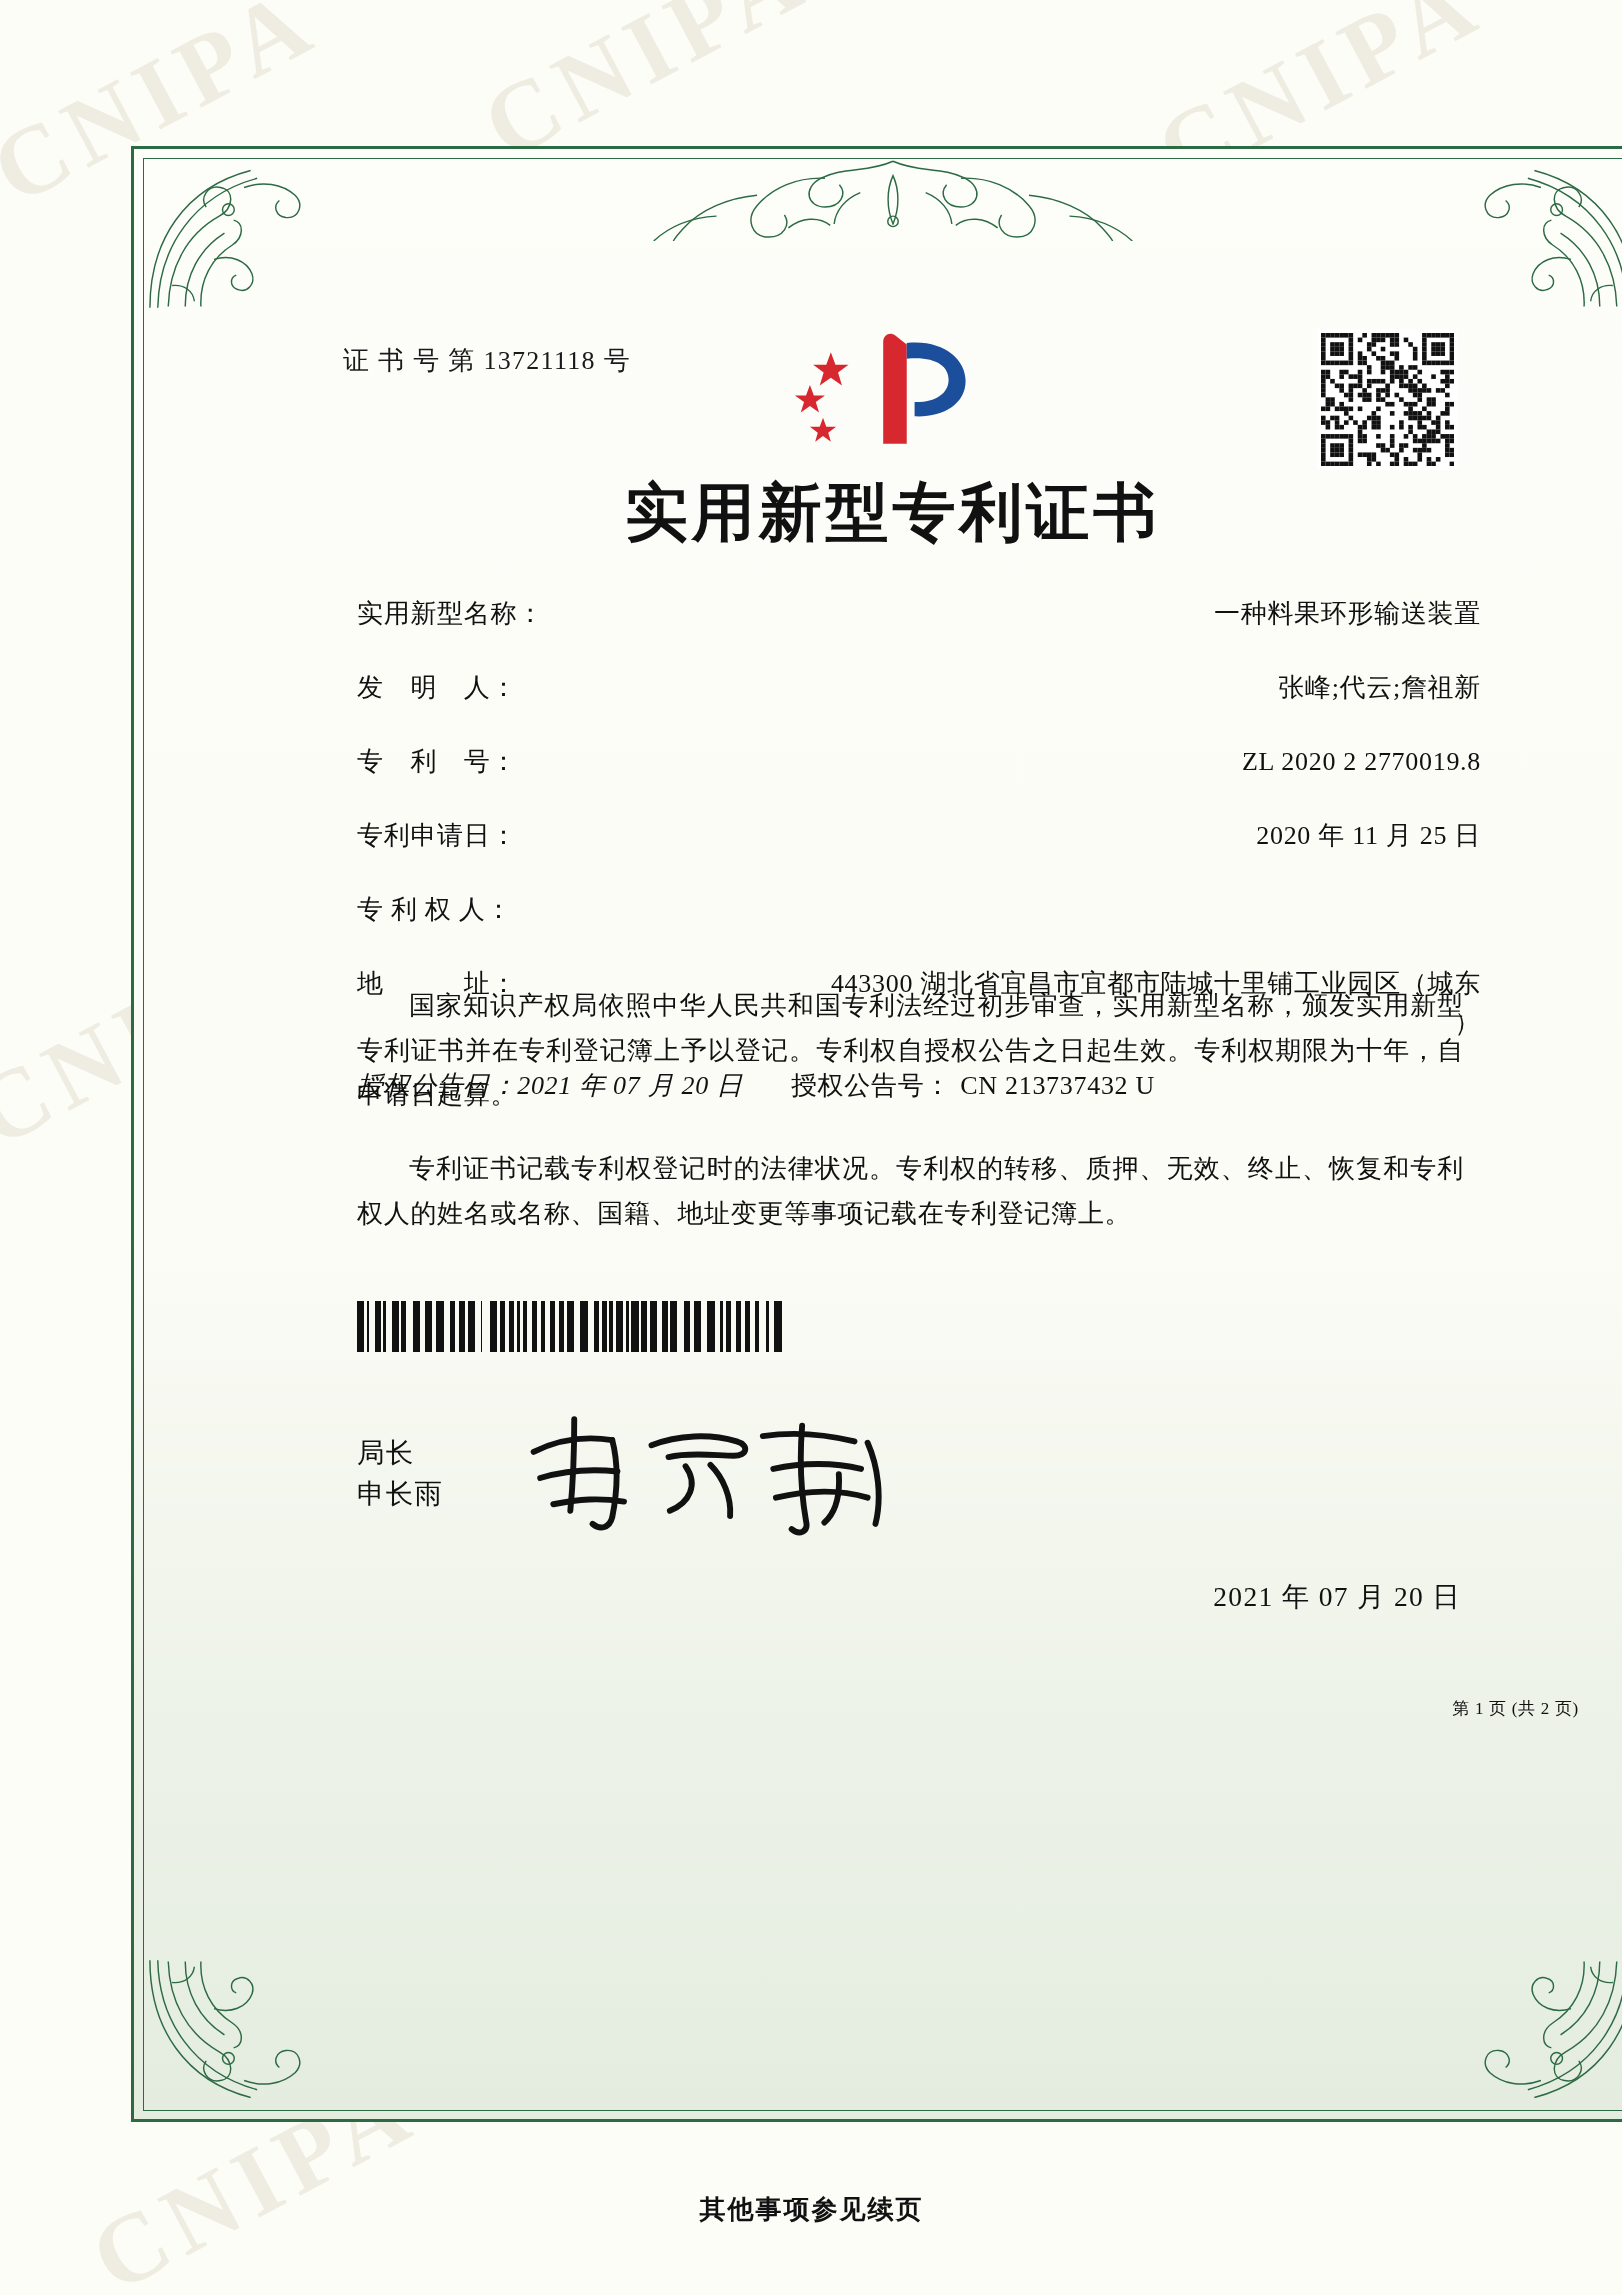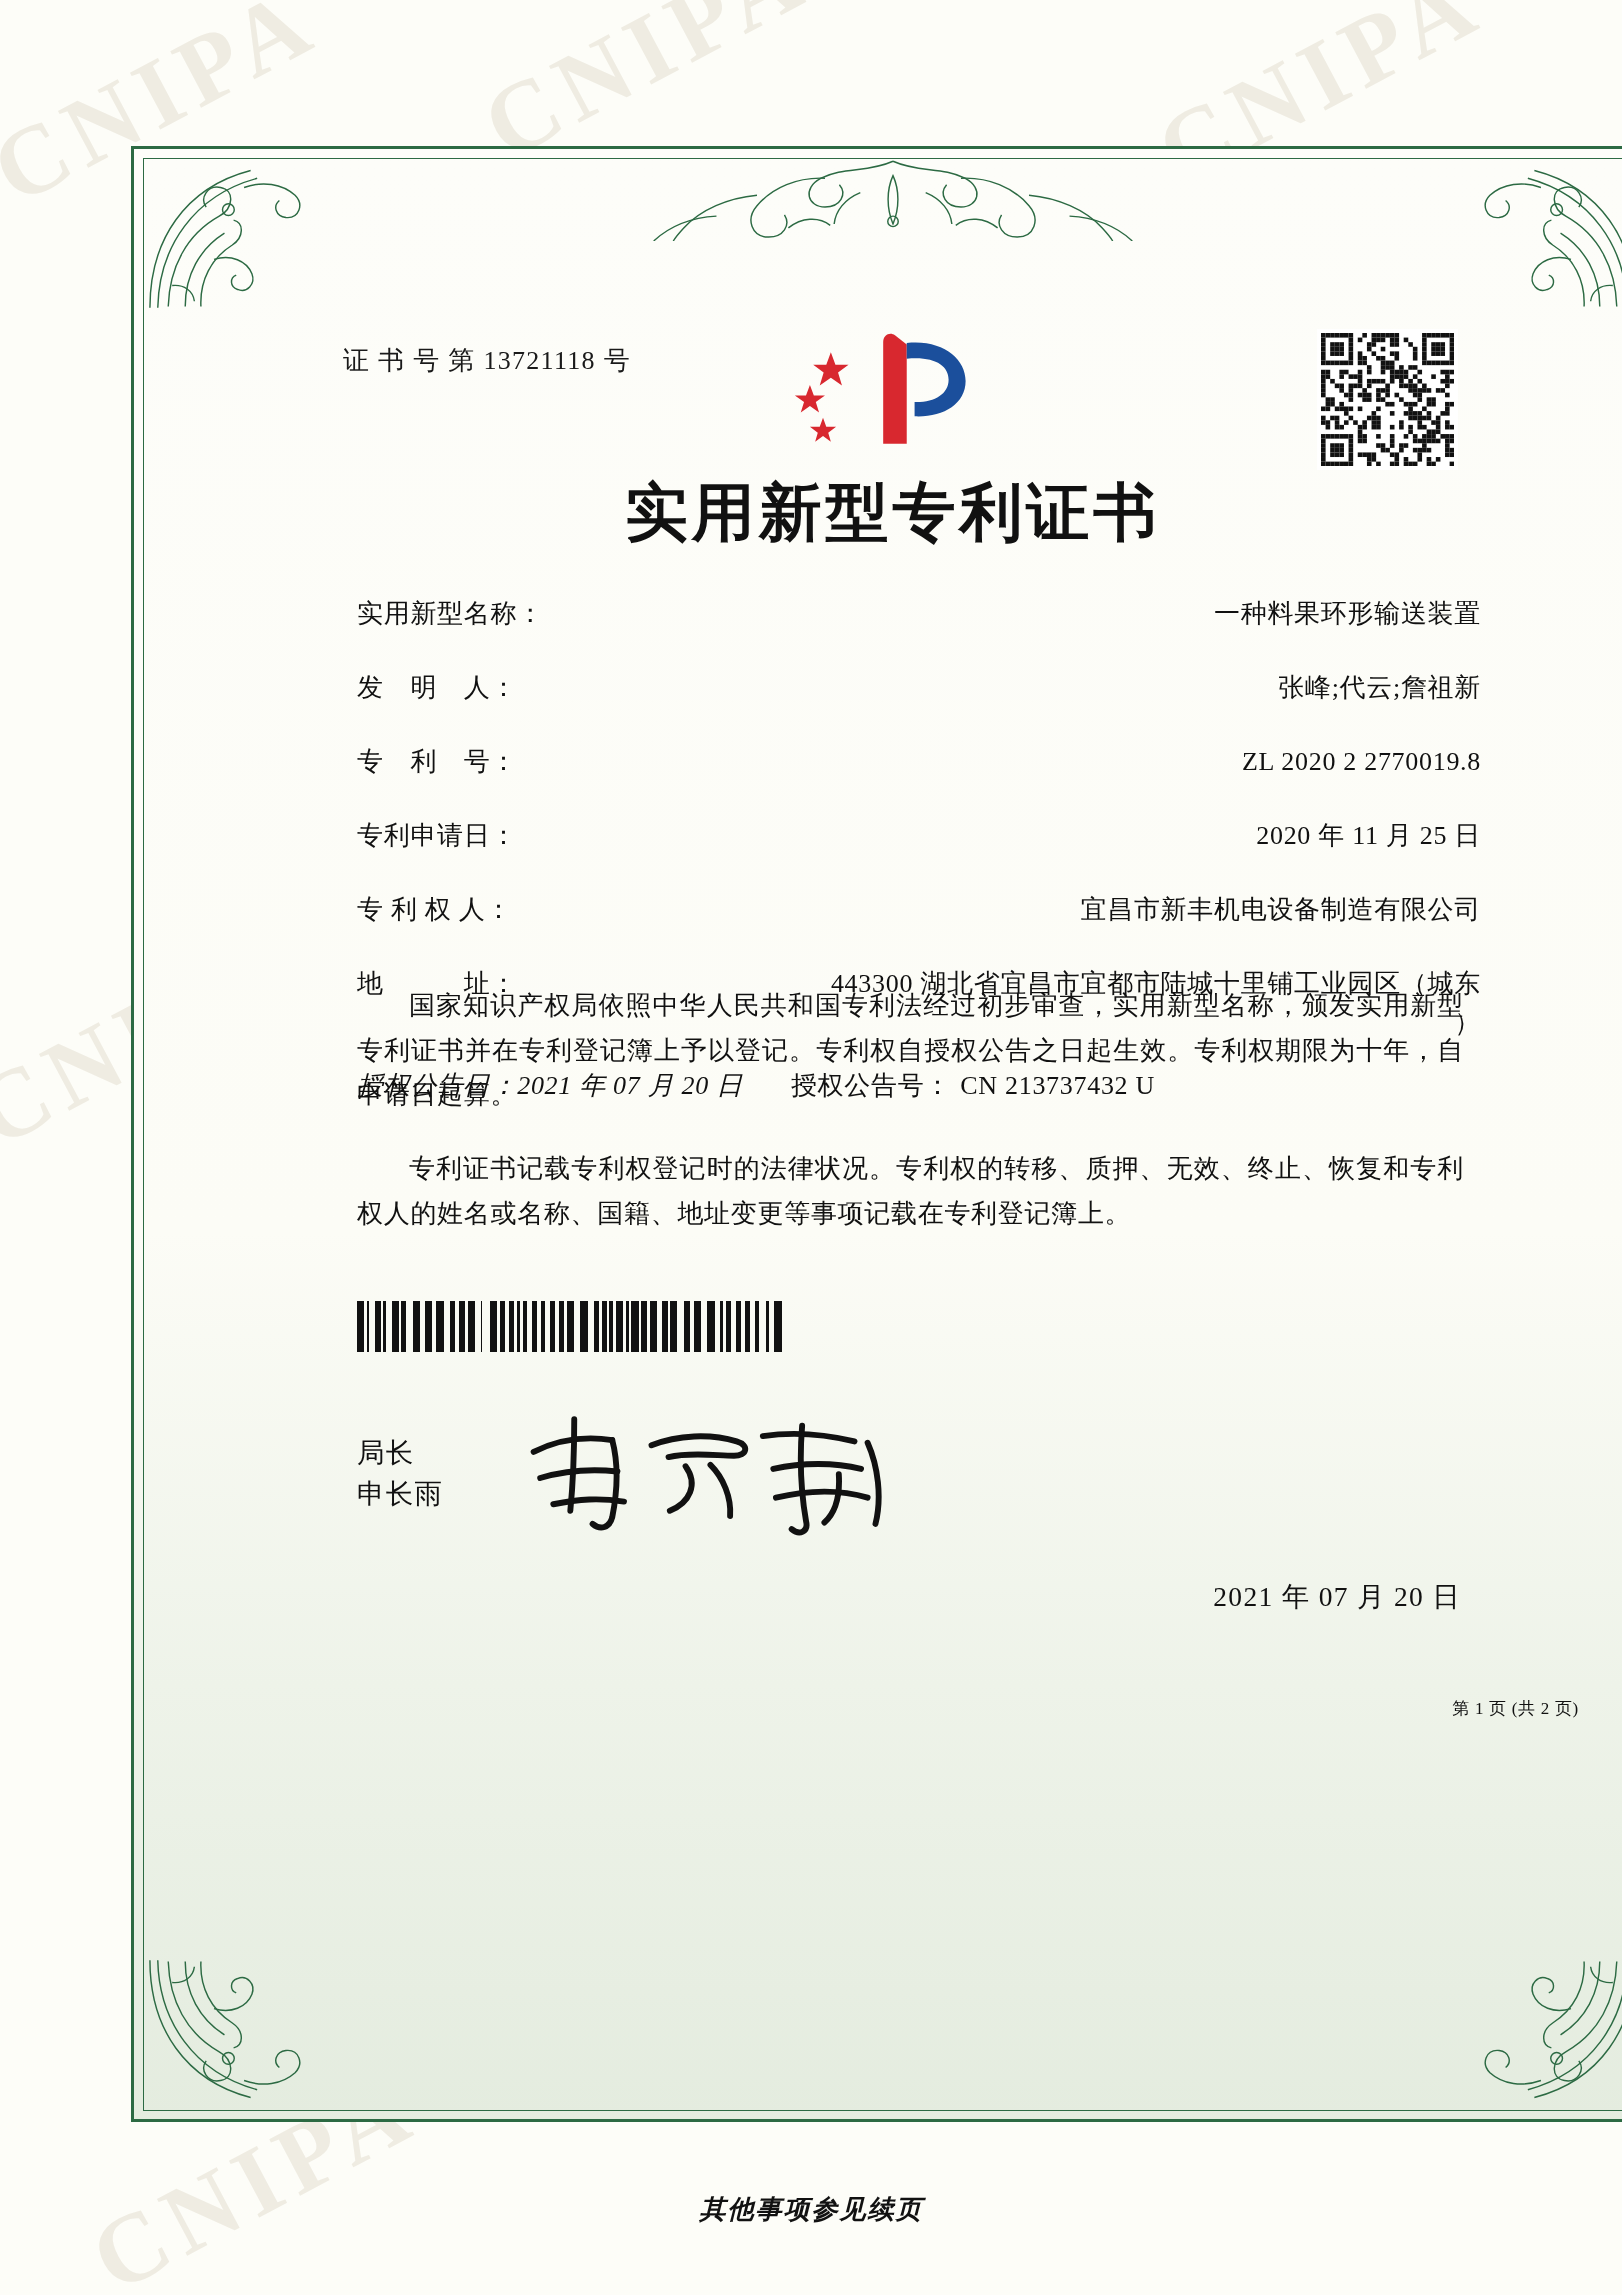"宜昌市新丰机电设备制造有限公司" span.field-value { html: <span>宜昌市新丰机电设备制造有限公司</span> -> none }
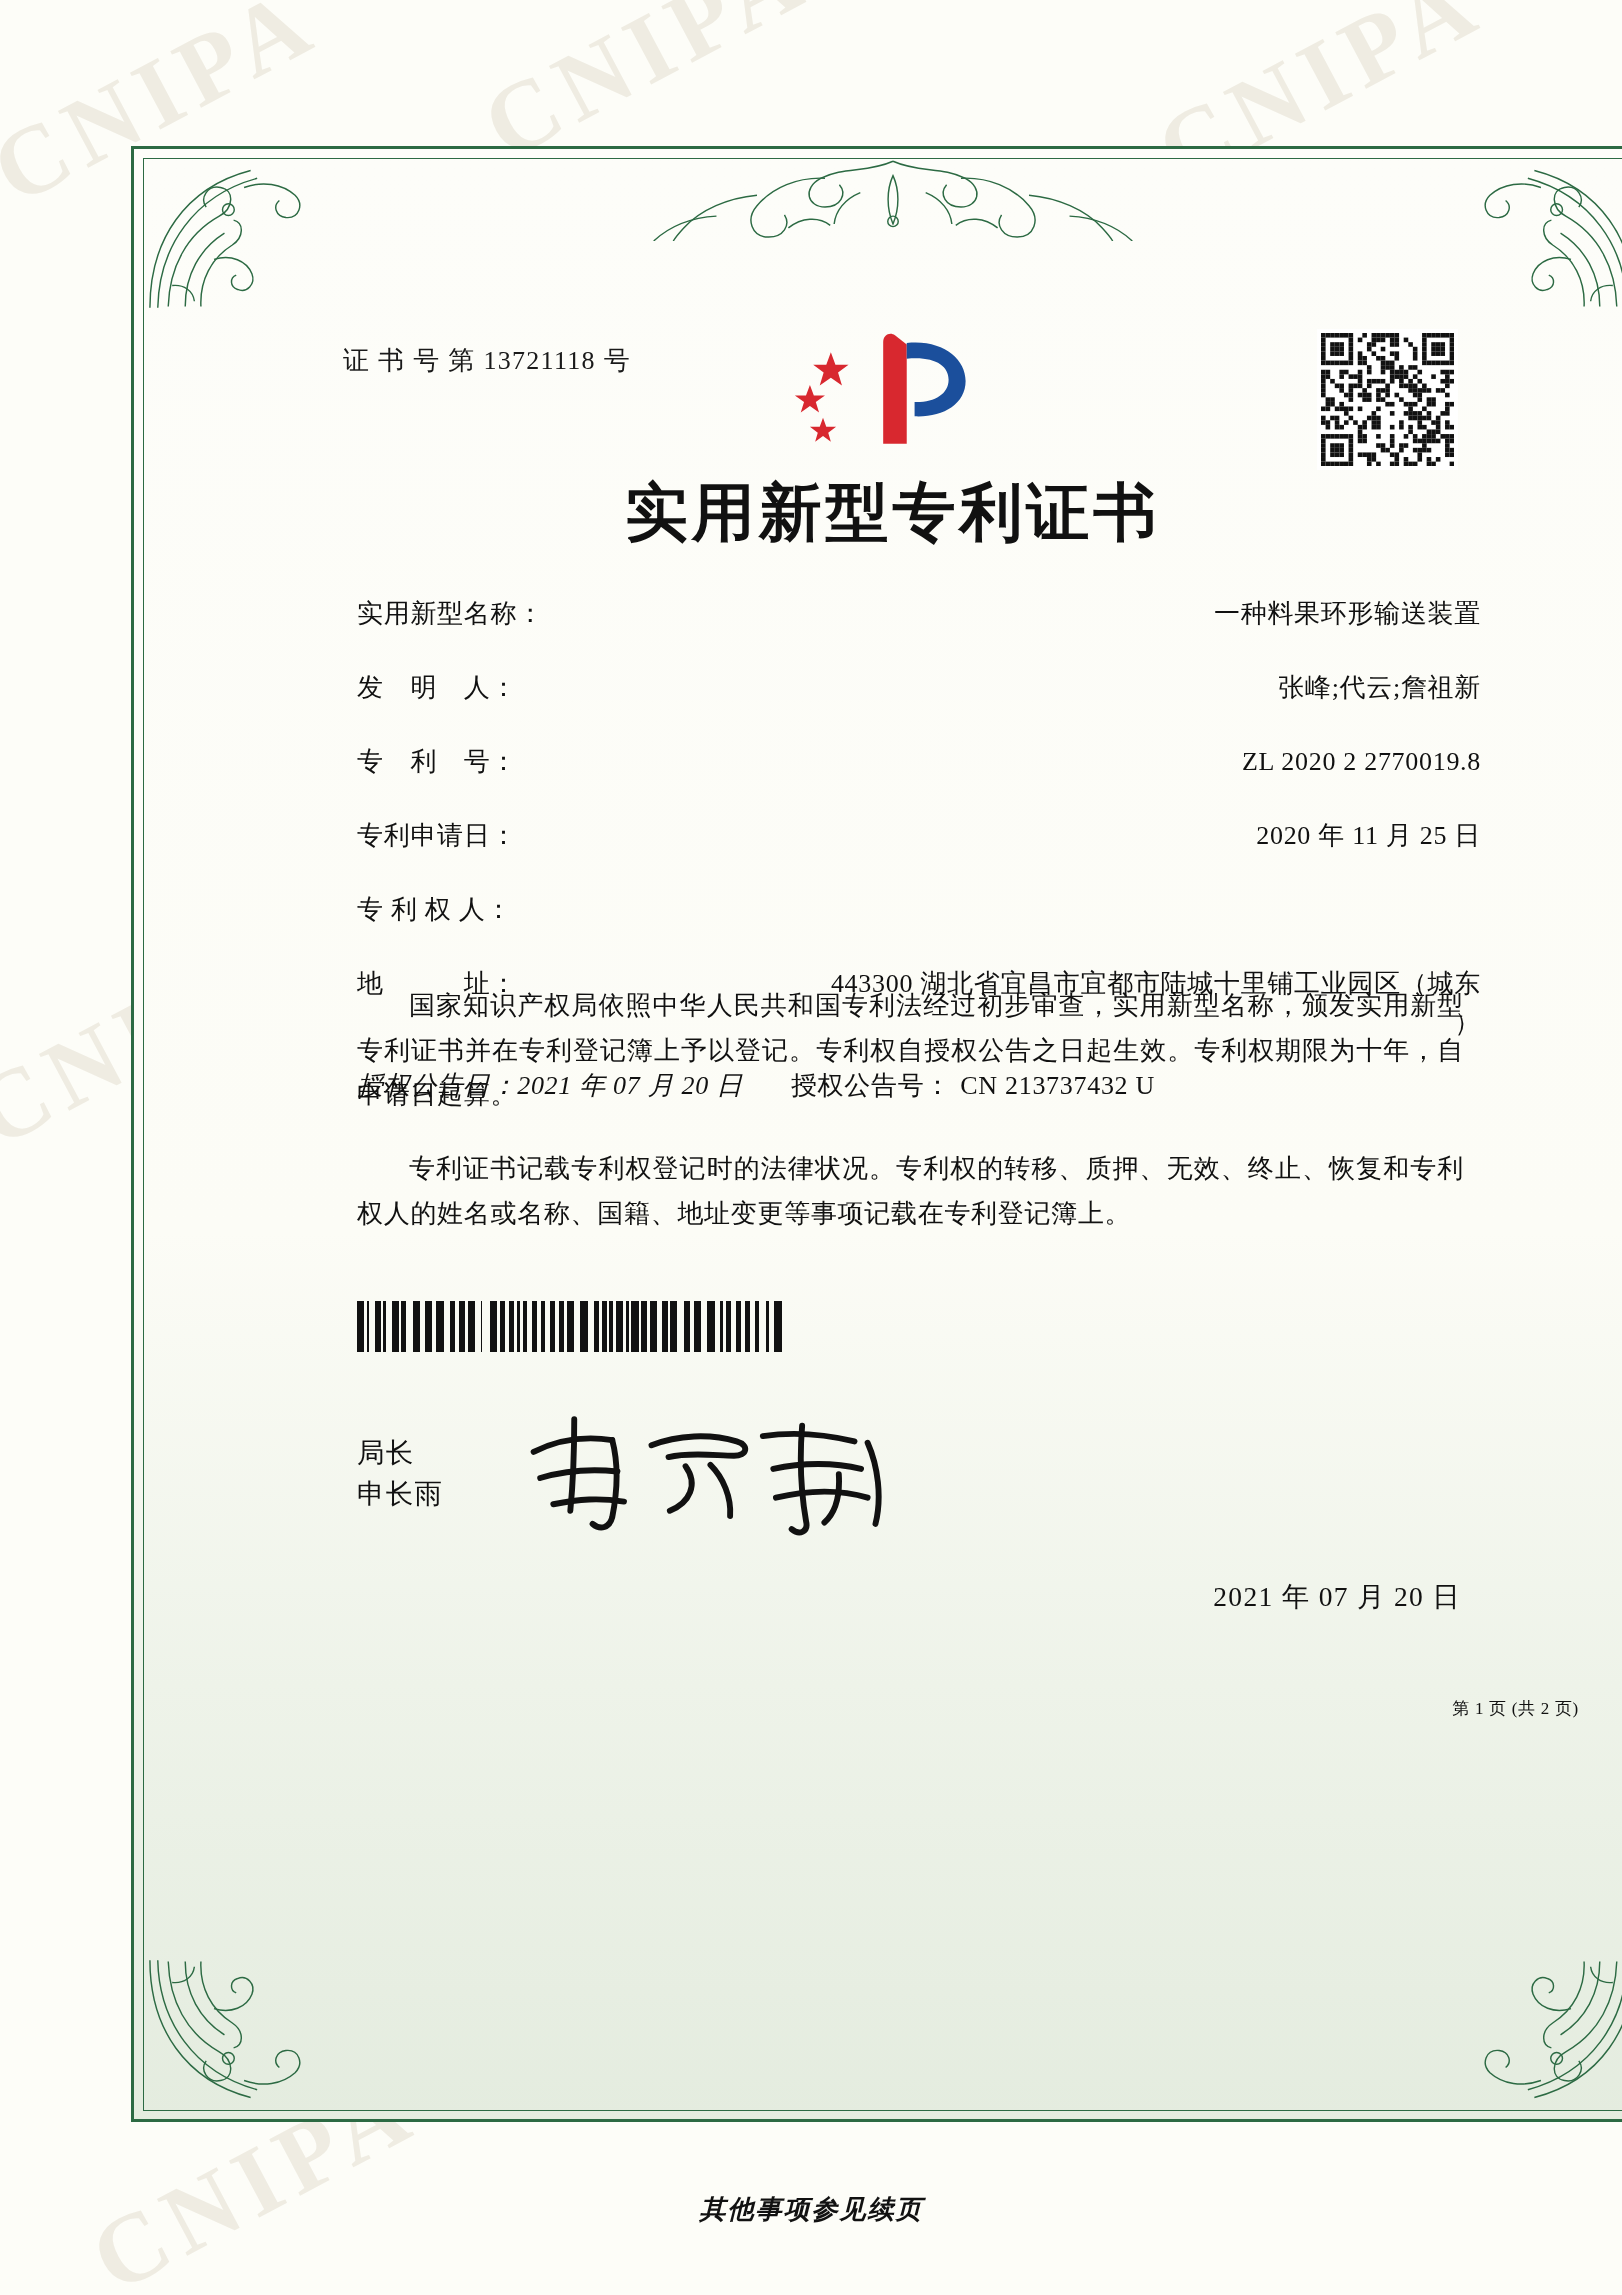"其他事项参见续页" .footer-note { font-style: italic -> none }
